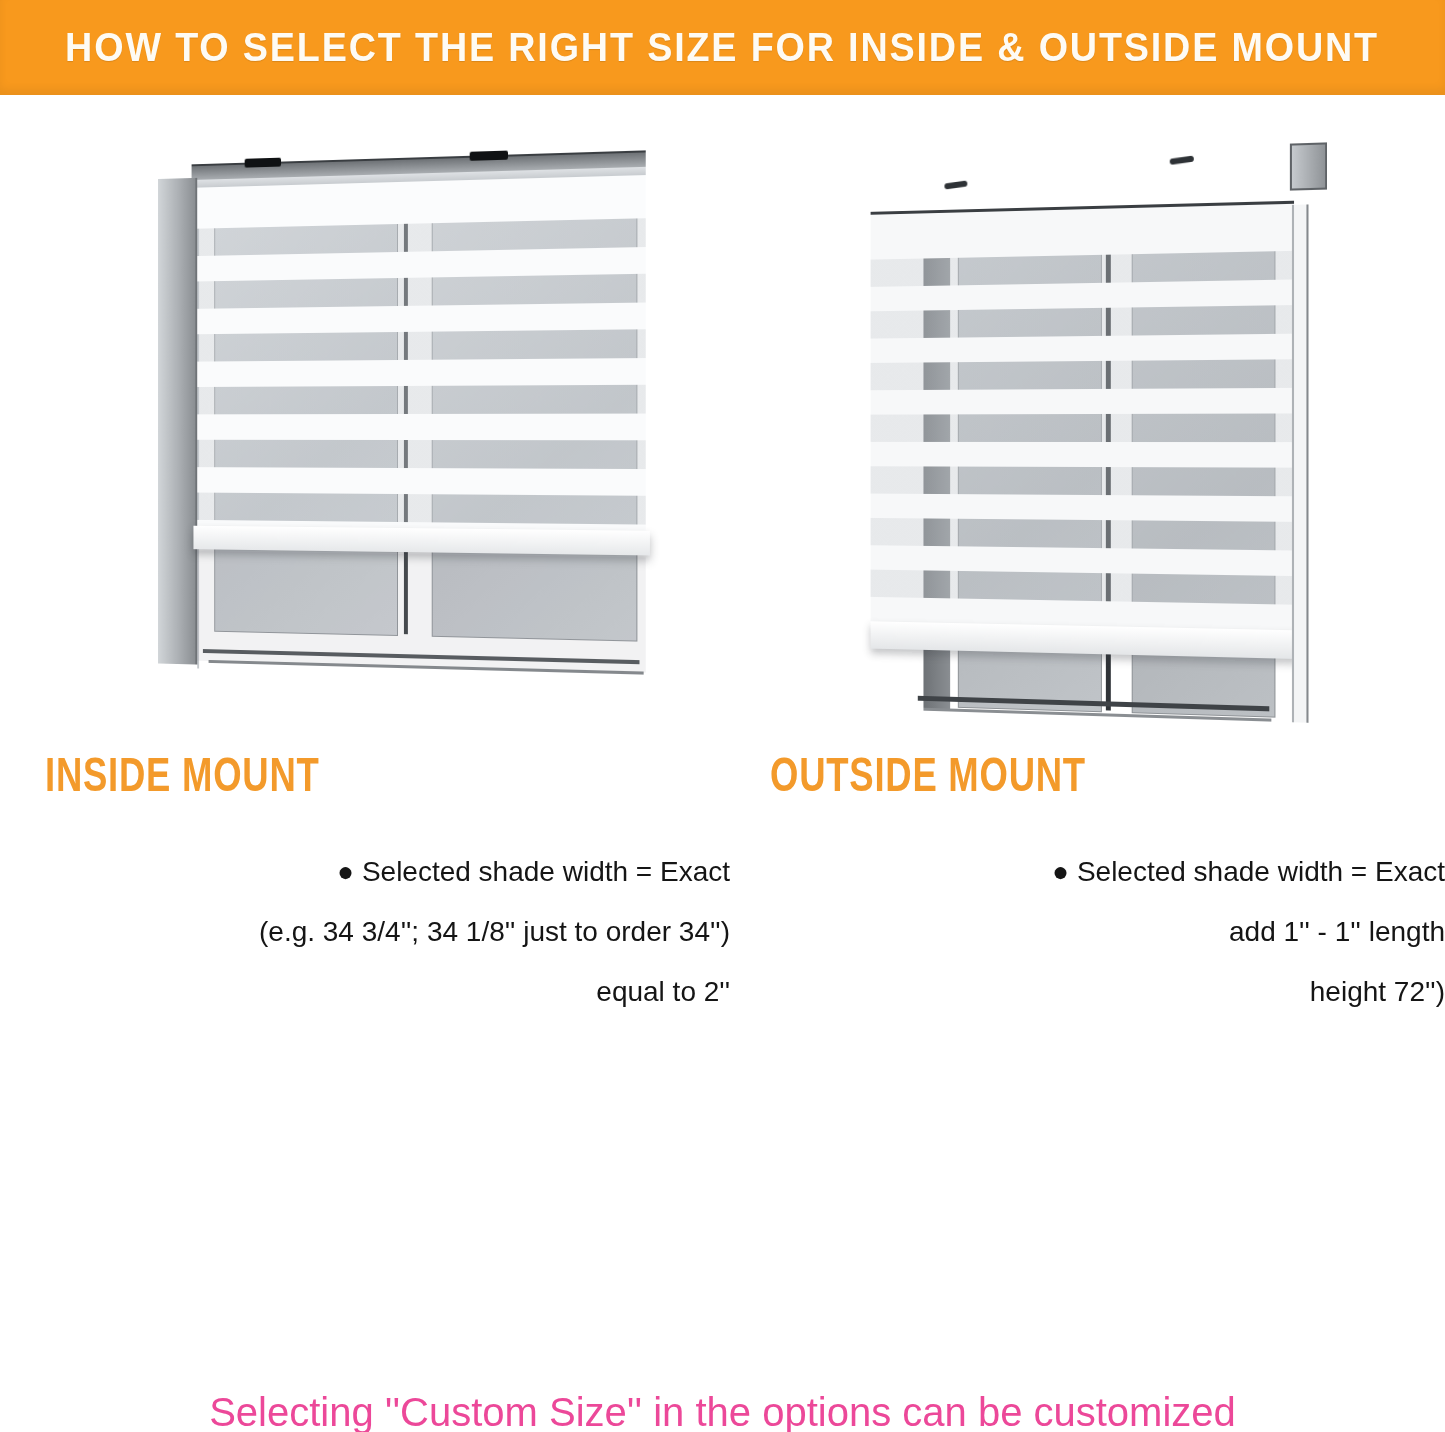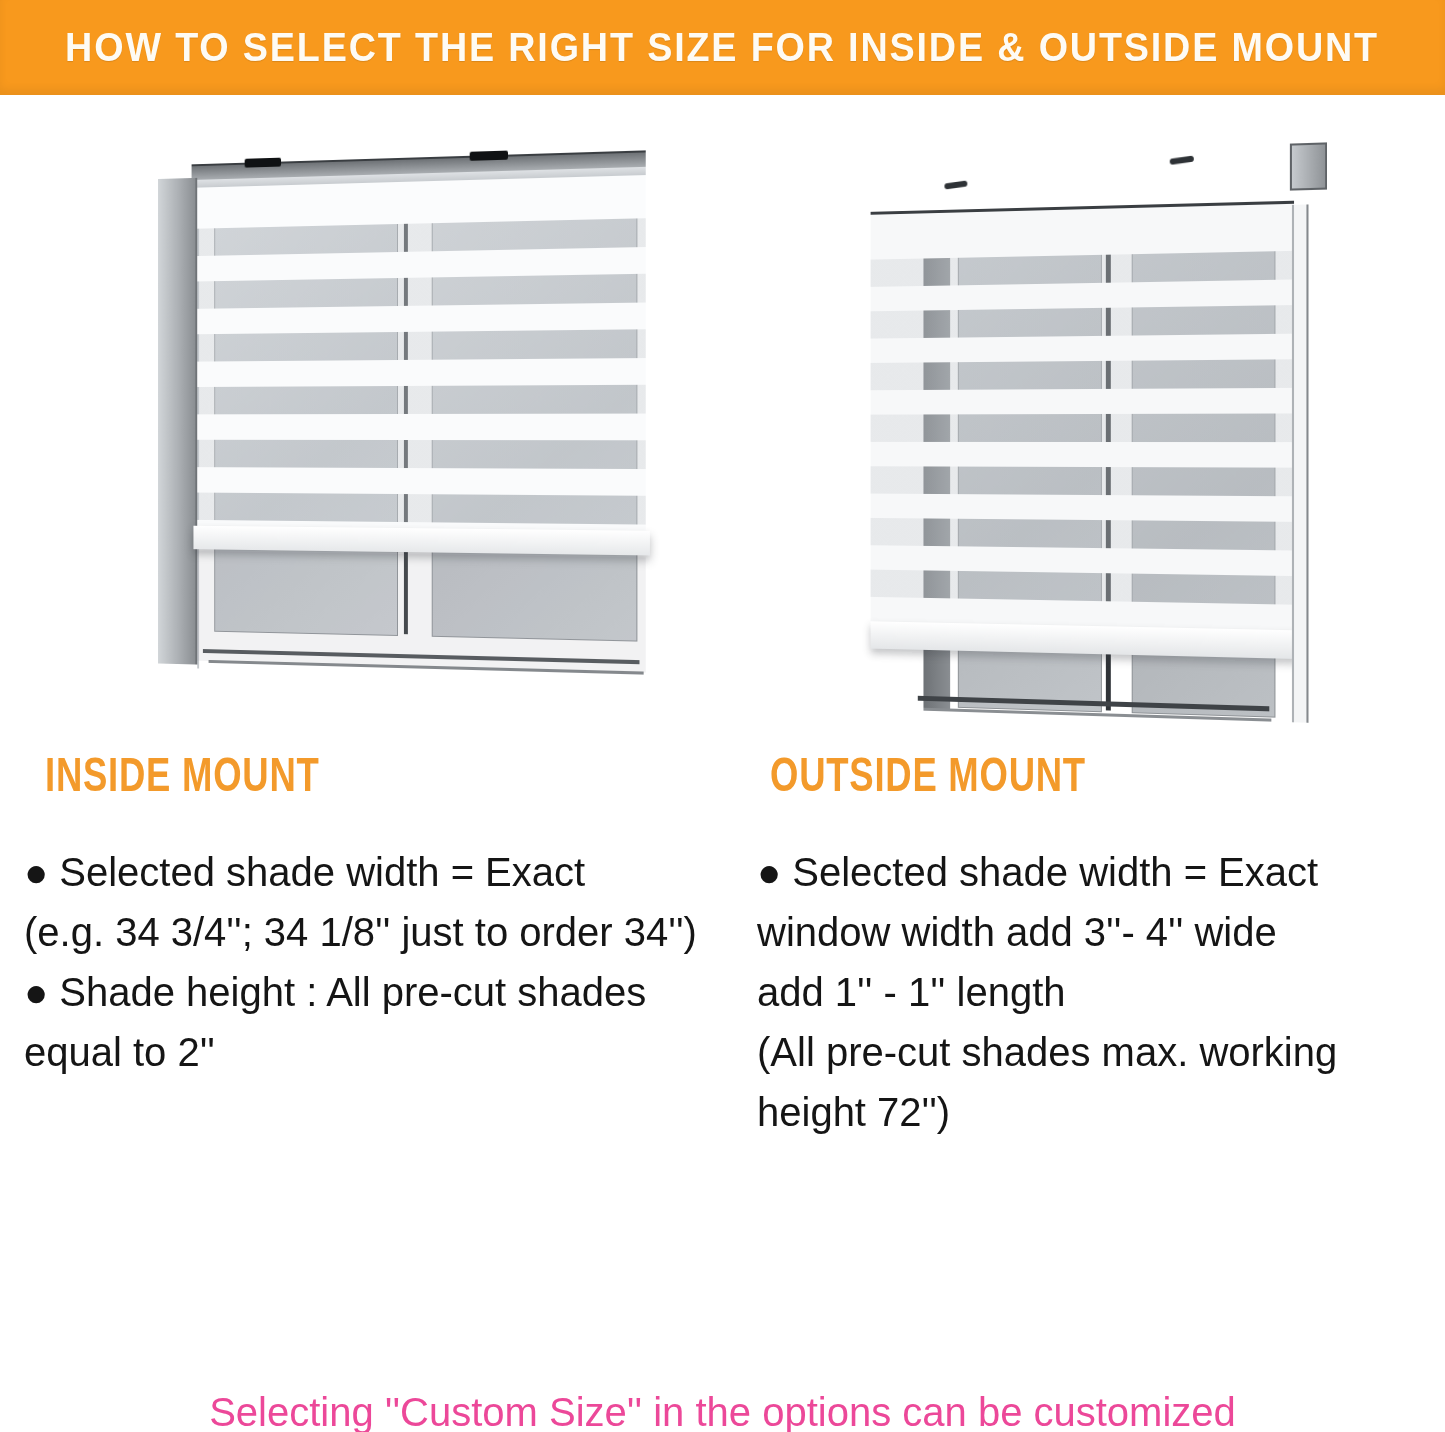"● Selected shade width =" .spec-list { font-size: 40px -> 28px; text-align: none -> right }
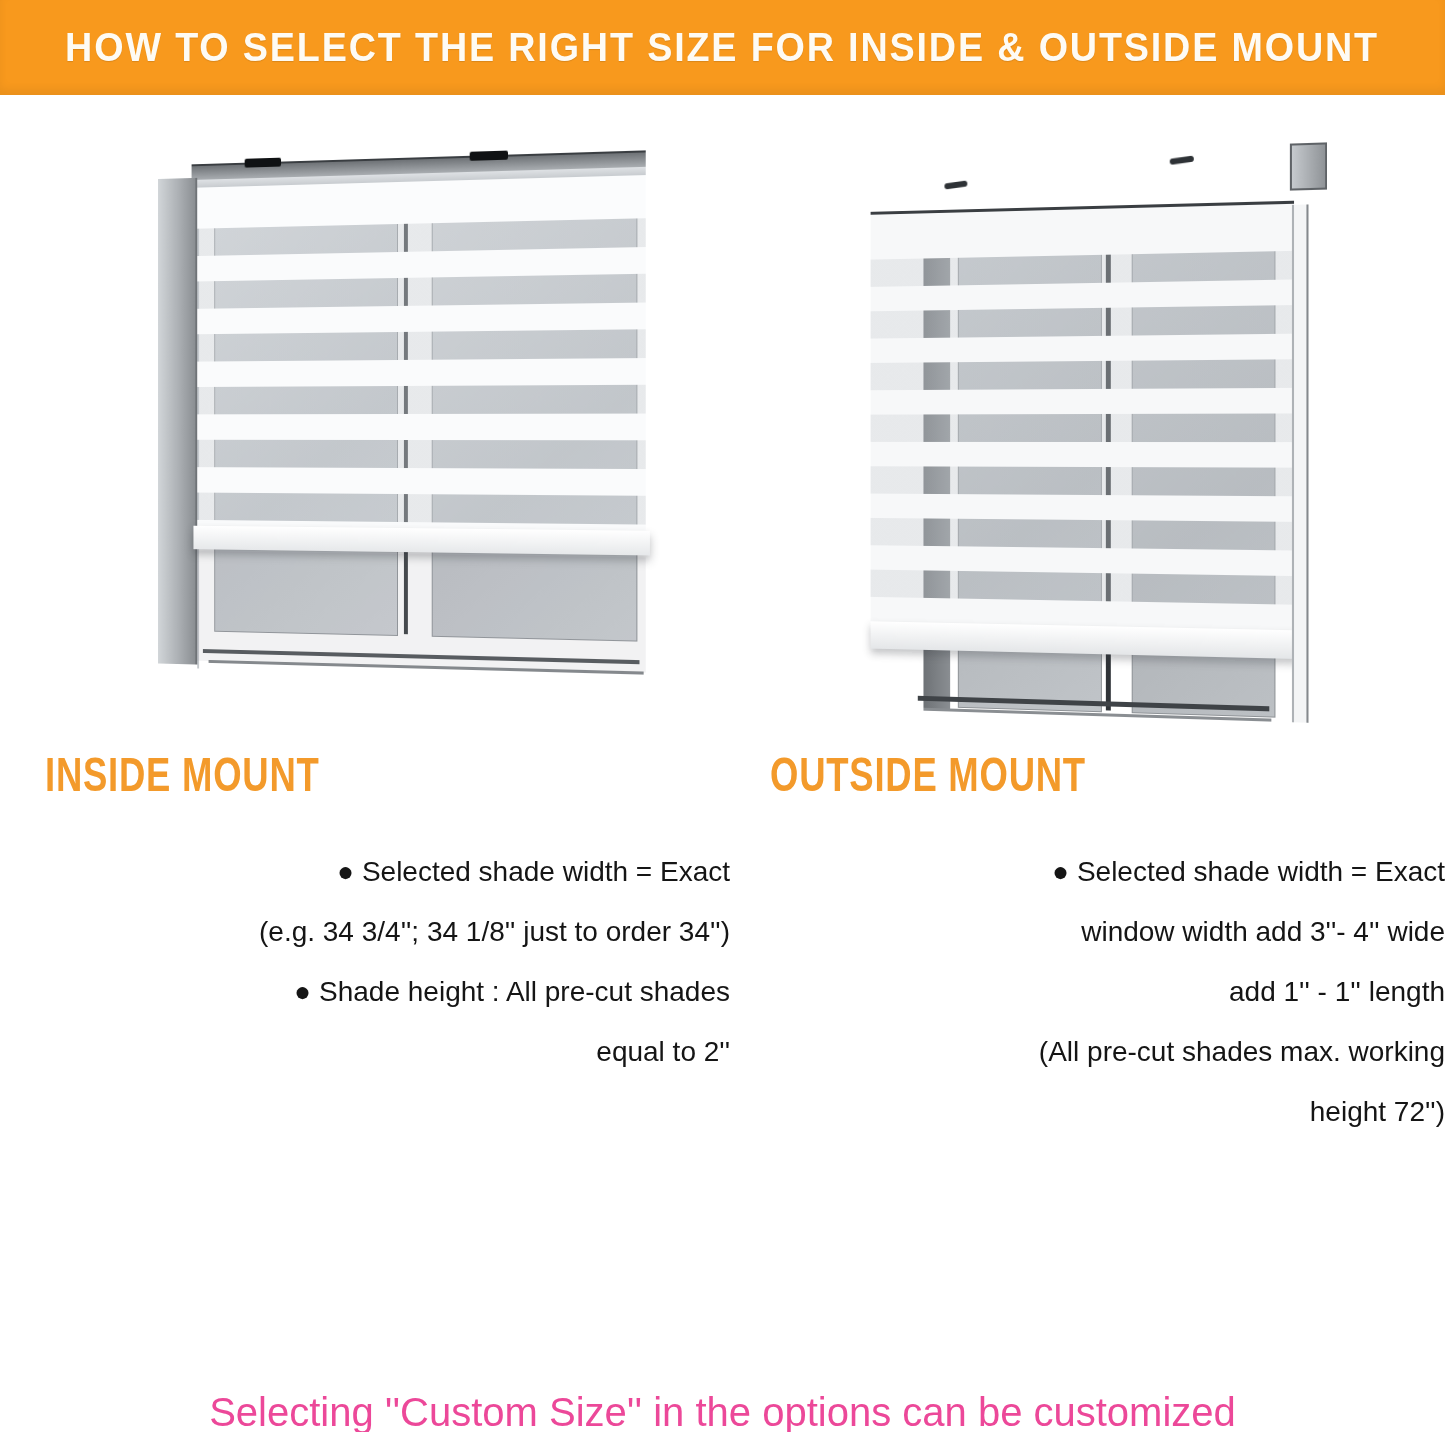"window width add 3''- 4''" div.spec-line { html: <div>window width add 3''- 4'' wide</div> -> none }
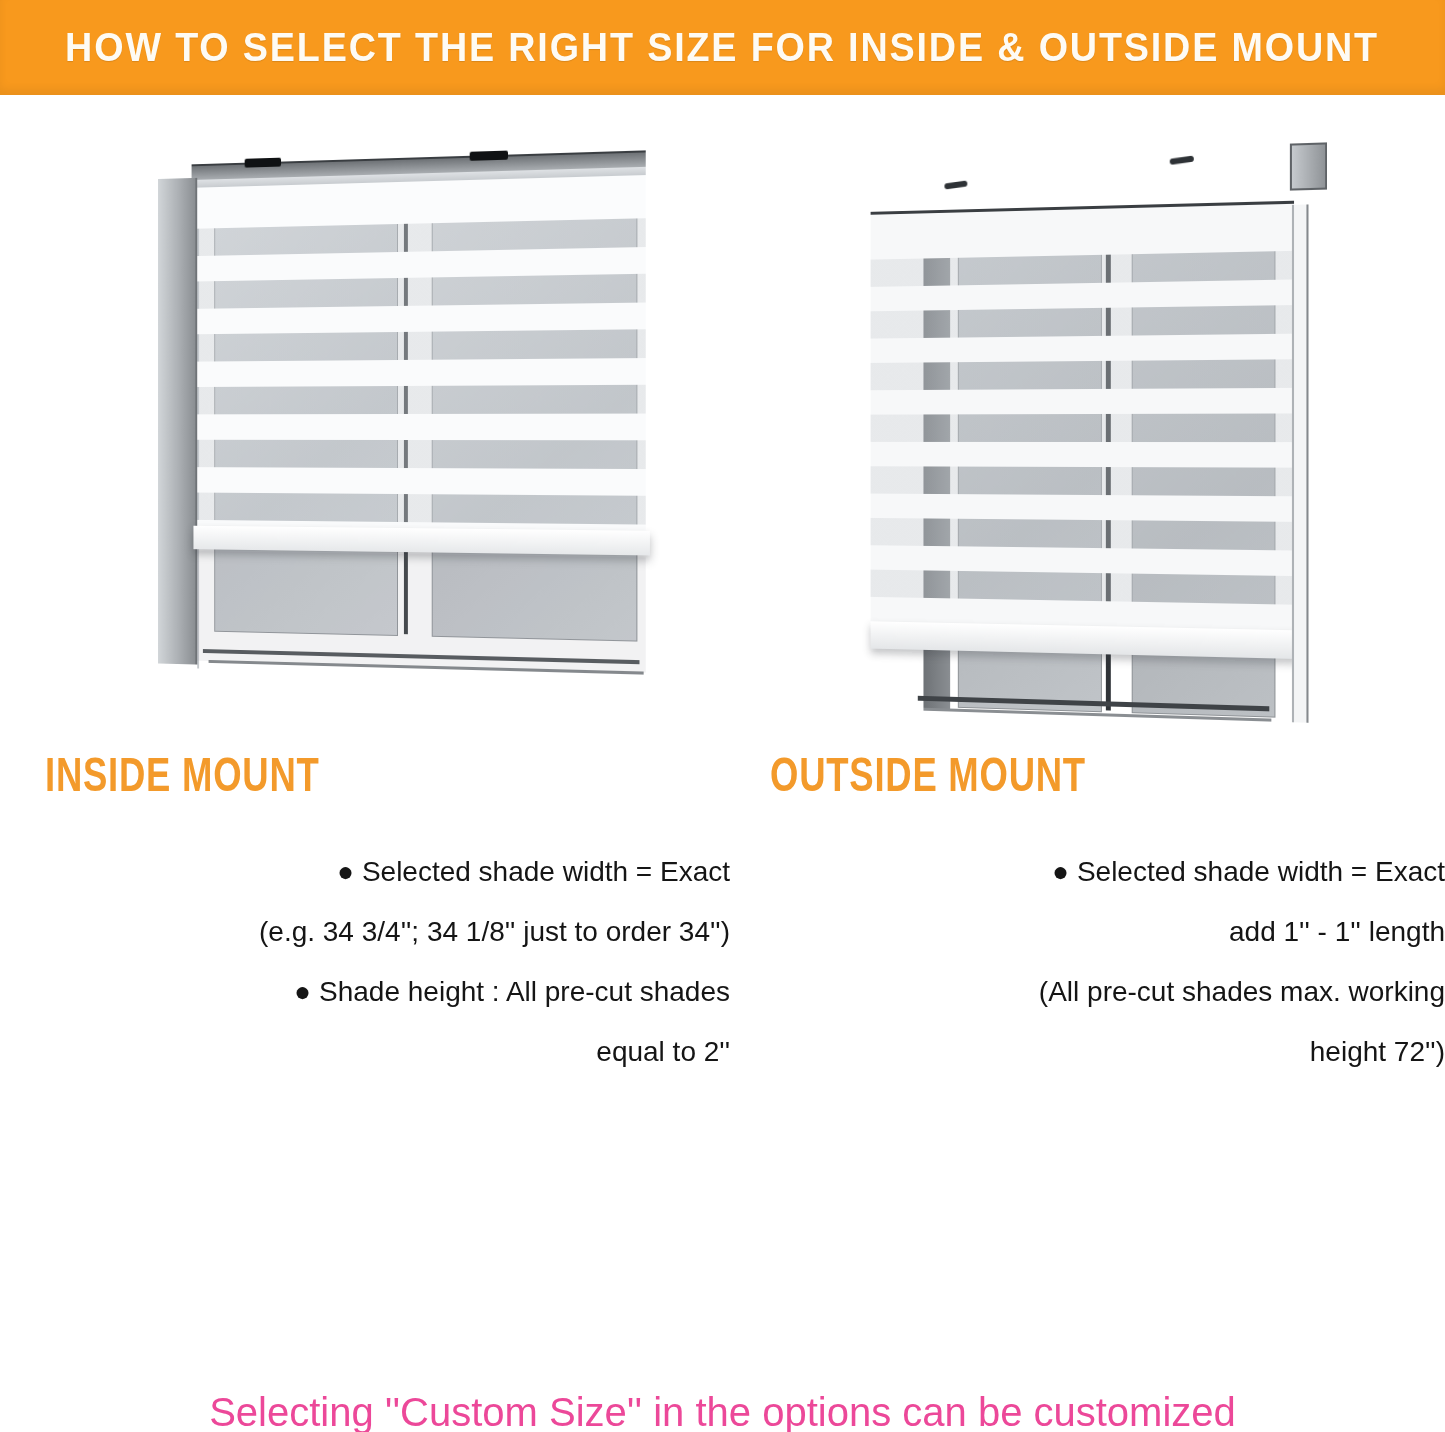"● Shade height : All" div.spec-line { html: <div>● Shade height : All pre-cut shades</div> -> none }
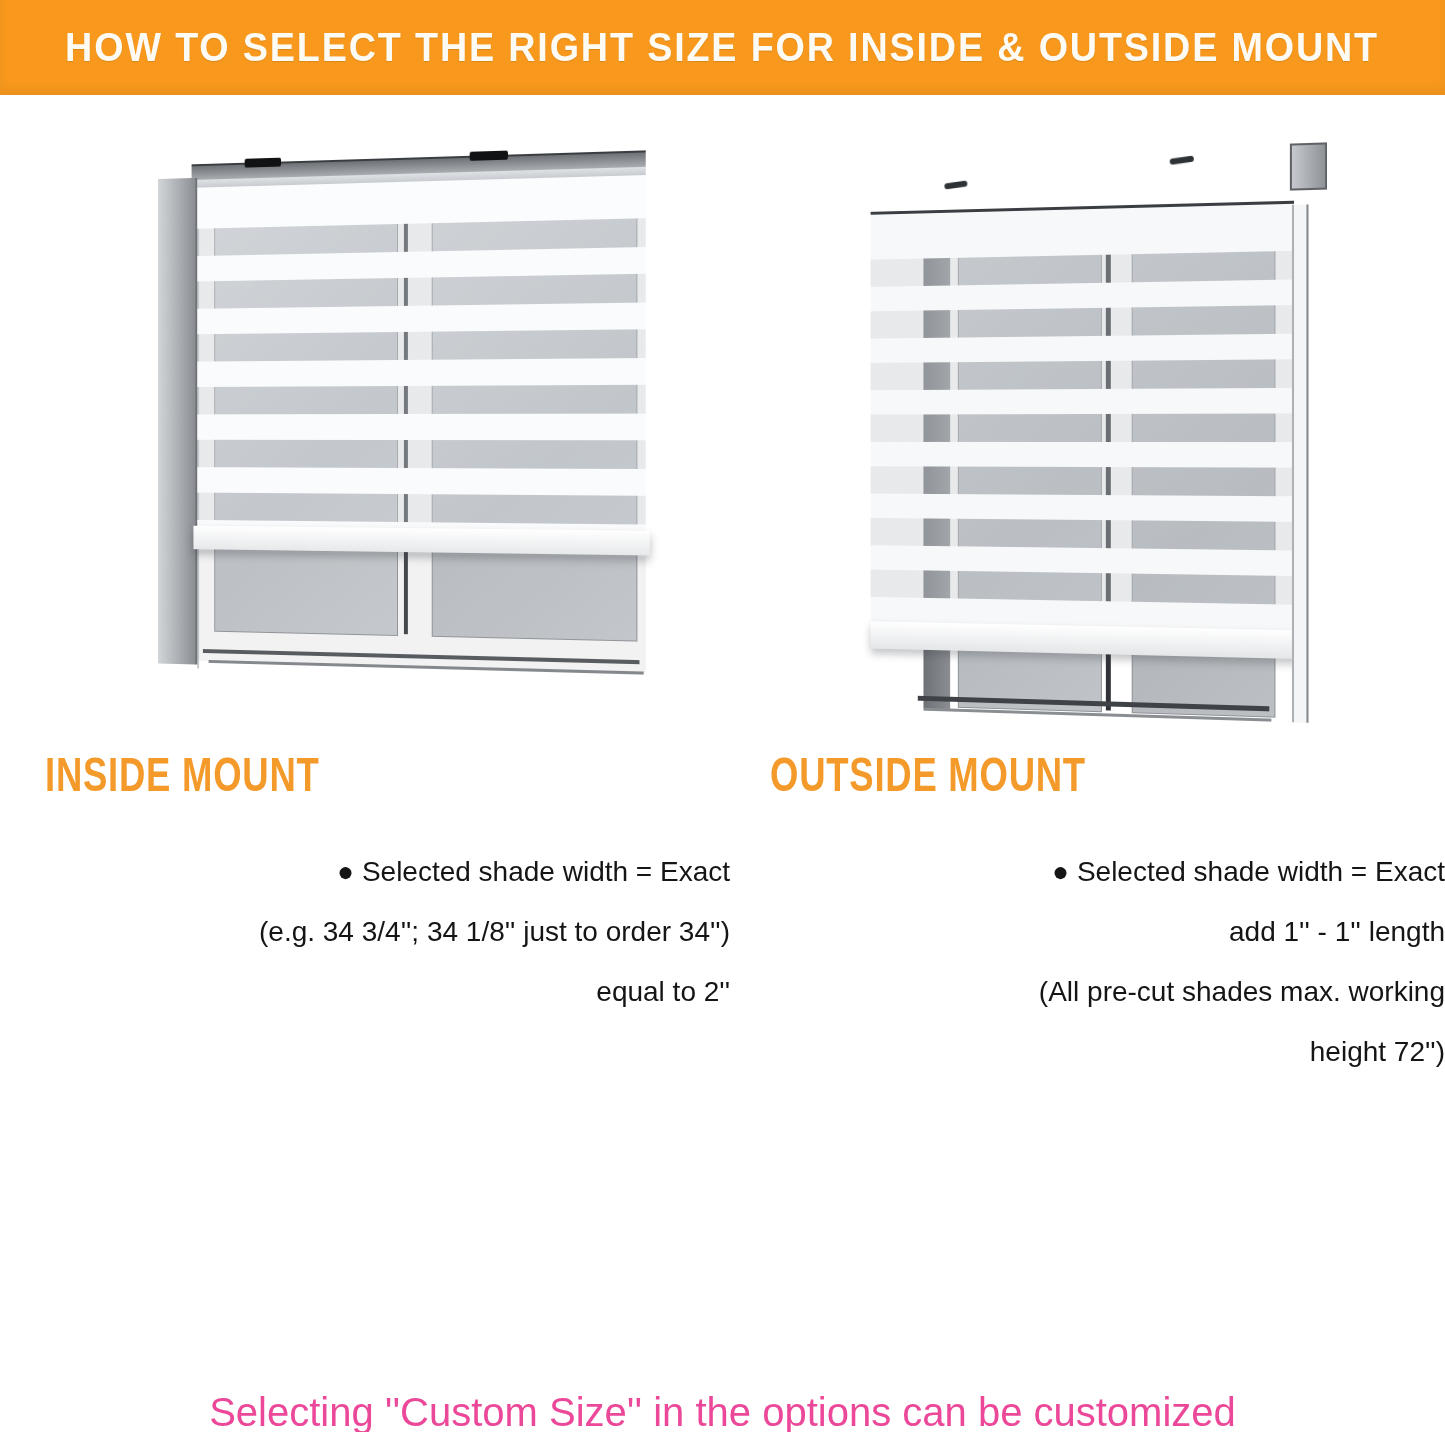"(All pre-cut shades max. working" div.spec-line { html: <div>(All pre-cut shades max. working</div> -> none }
